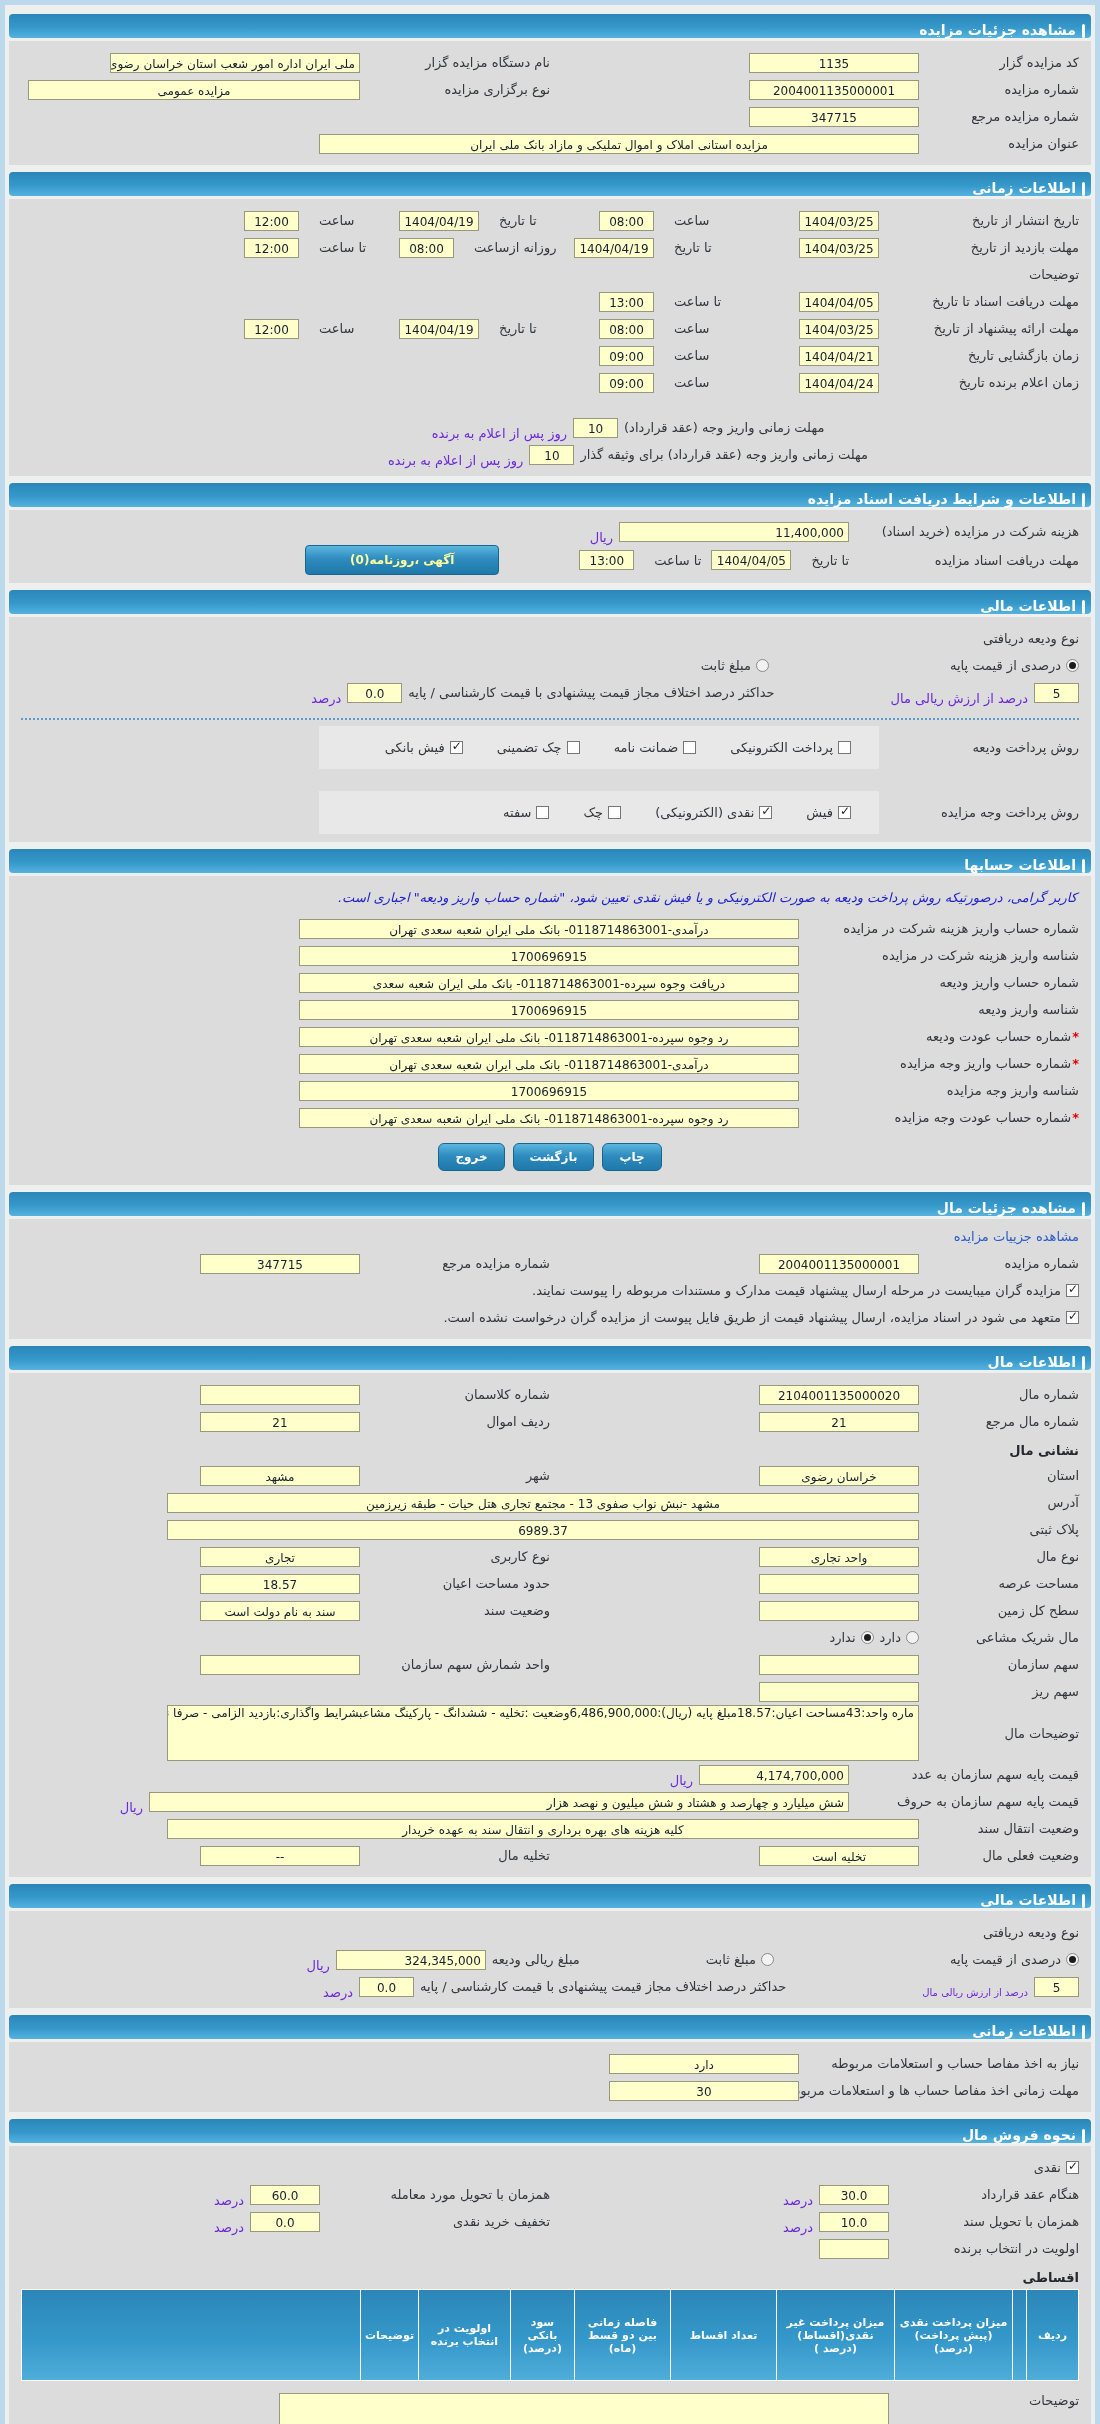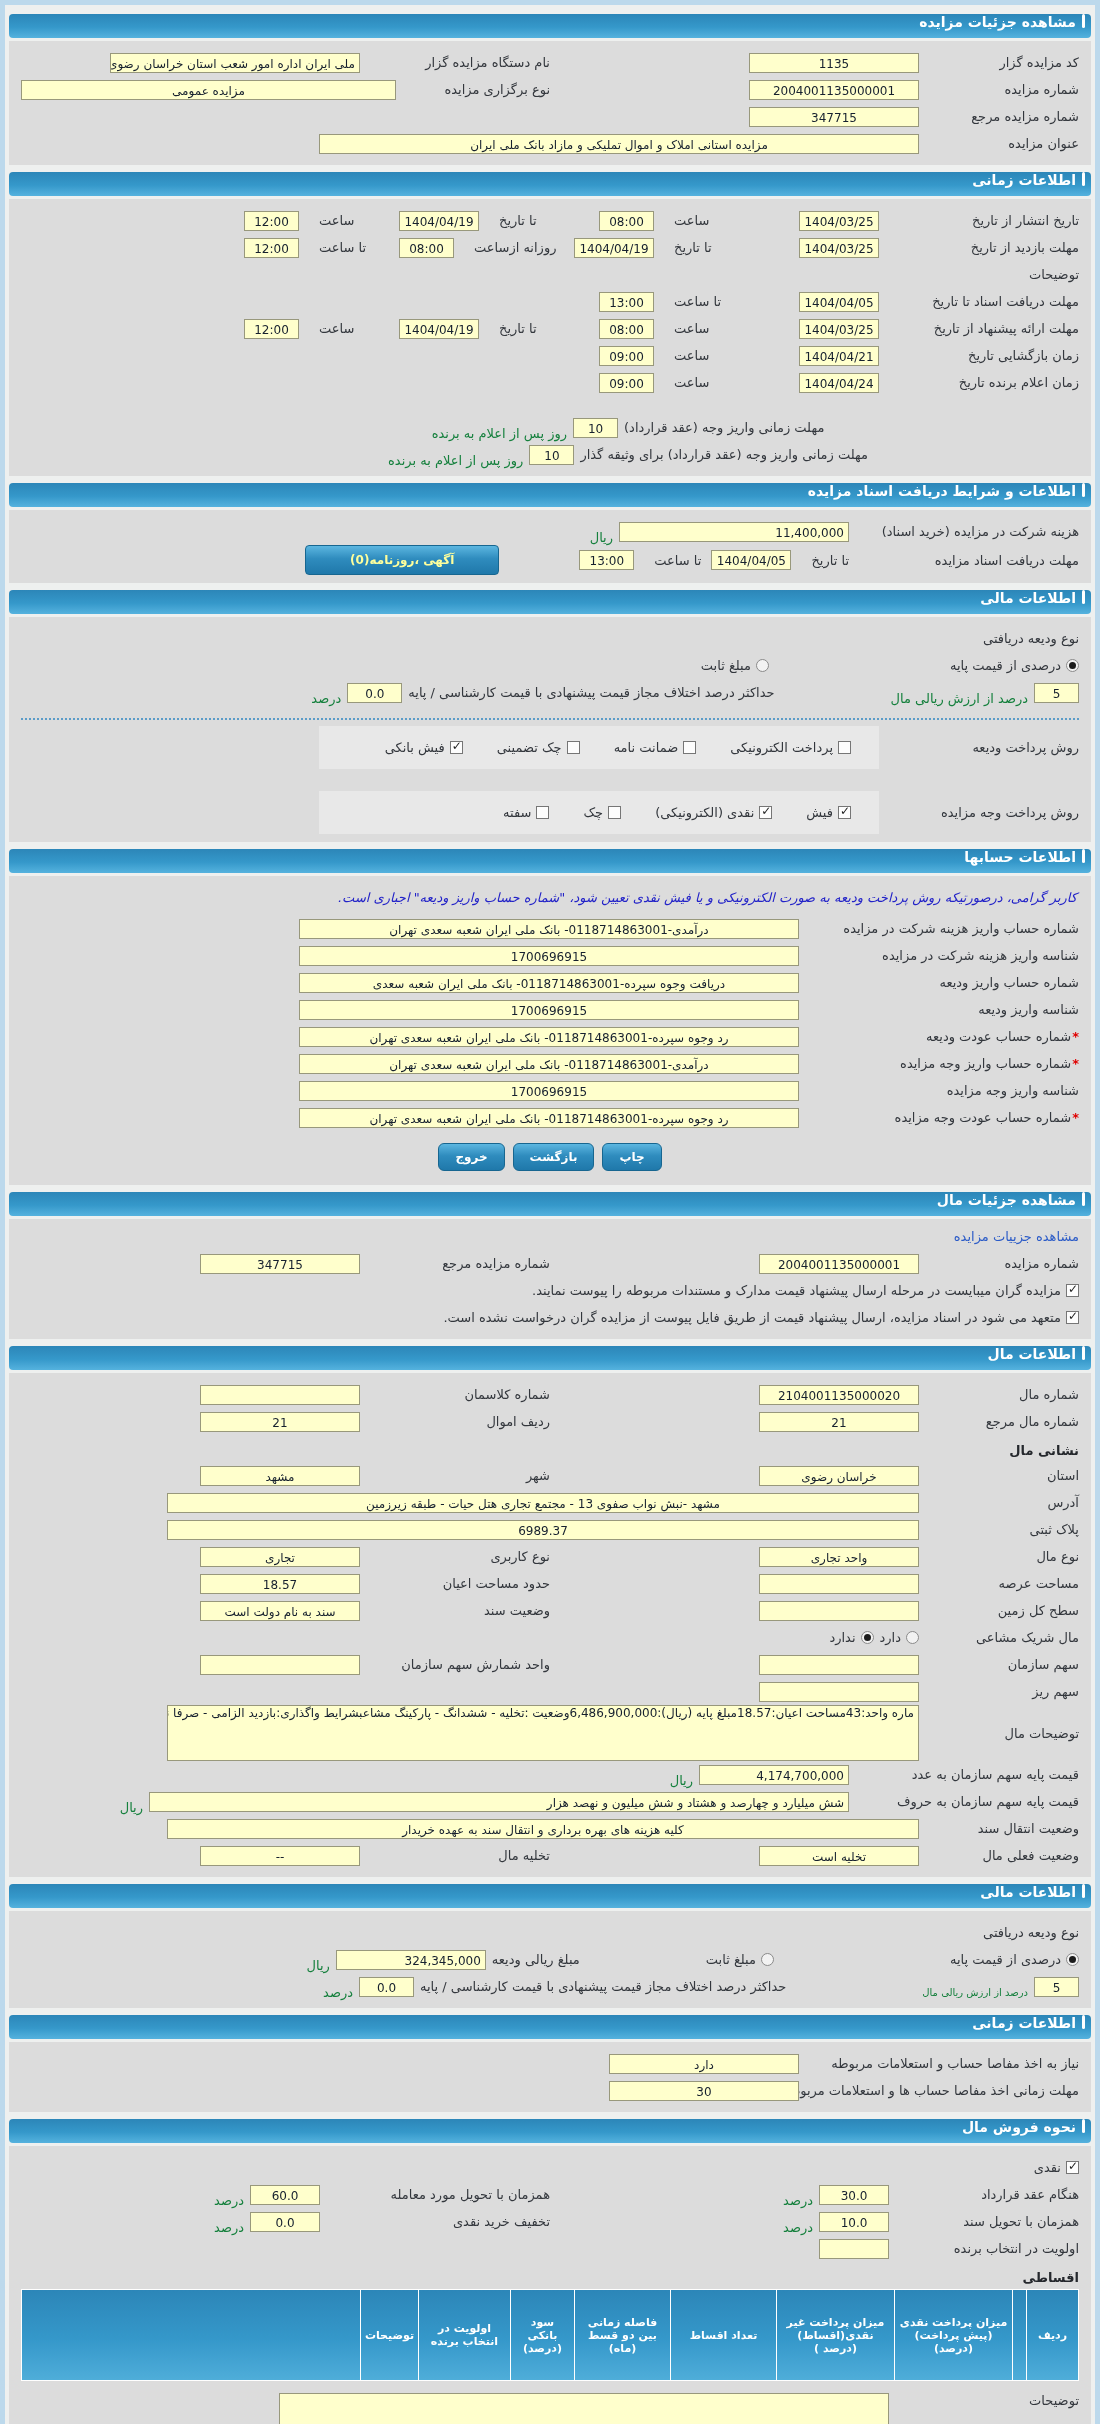"مشاهده جزئیات مزایده" .hdr { align-items: flex-start -> flex-end }
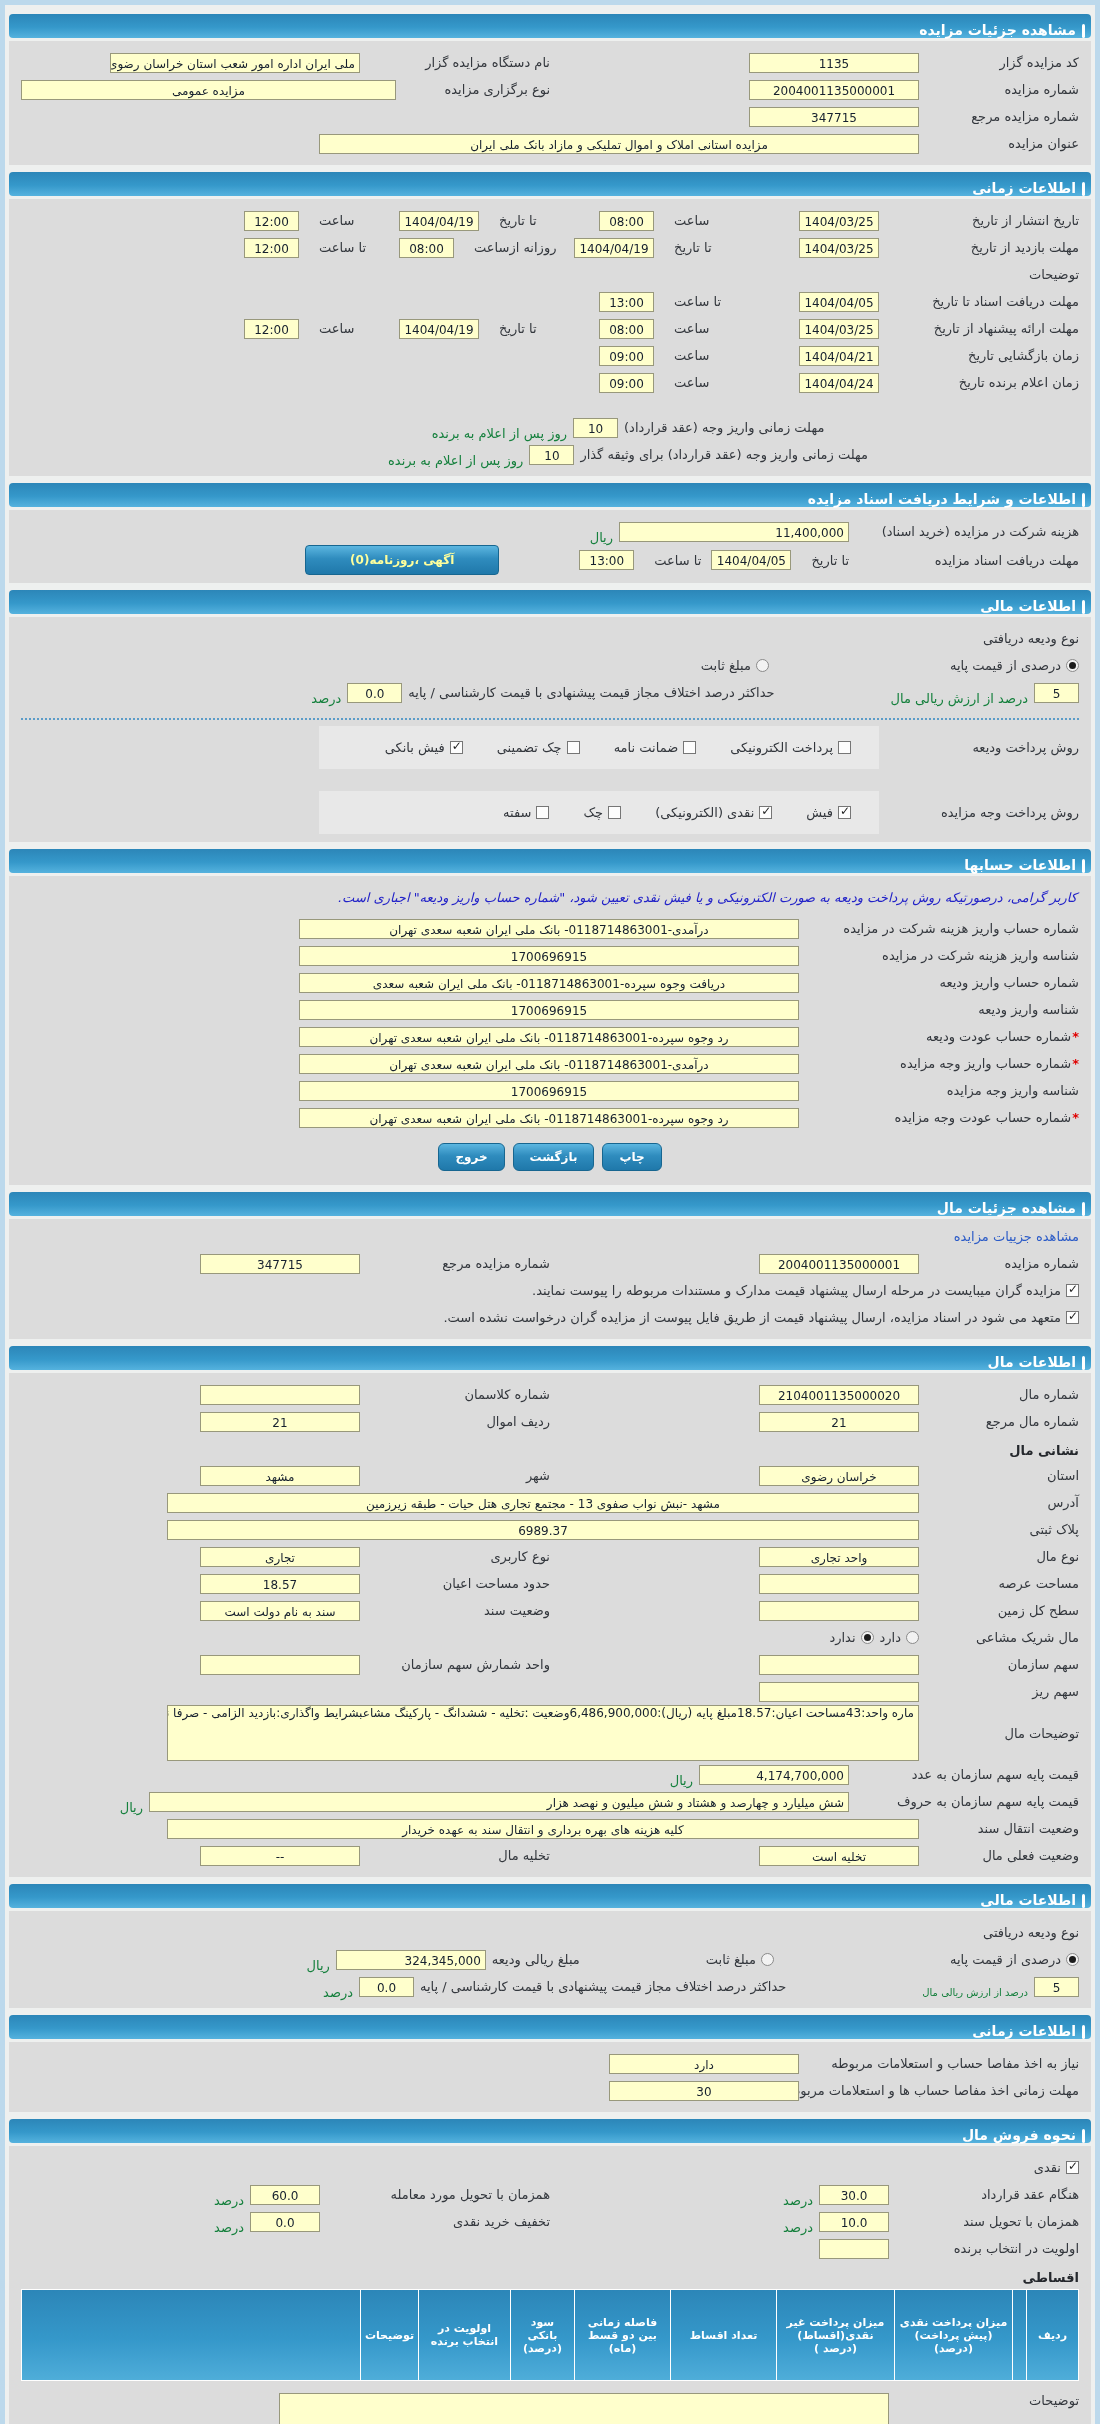"مزایده عمومی" .b330 { width: 375px -> 332px }
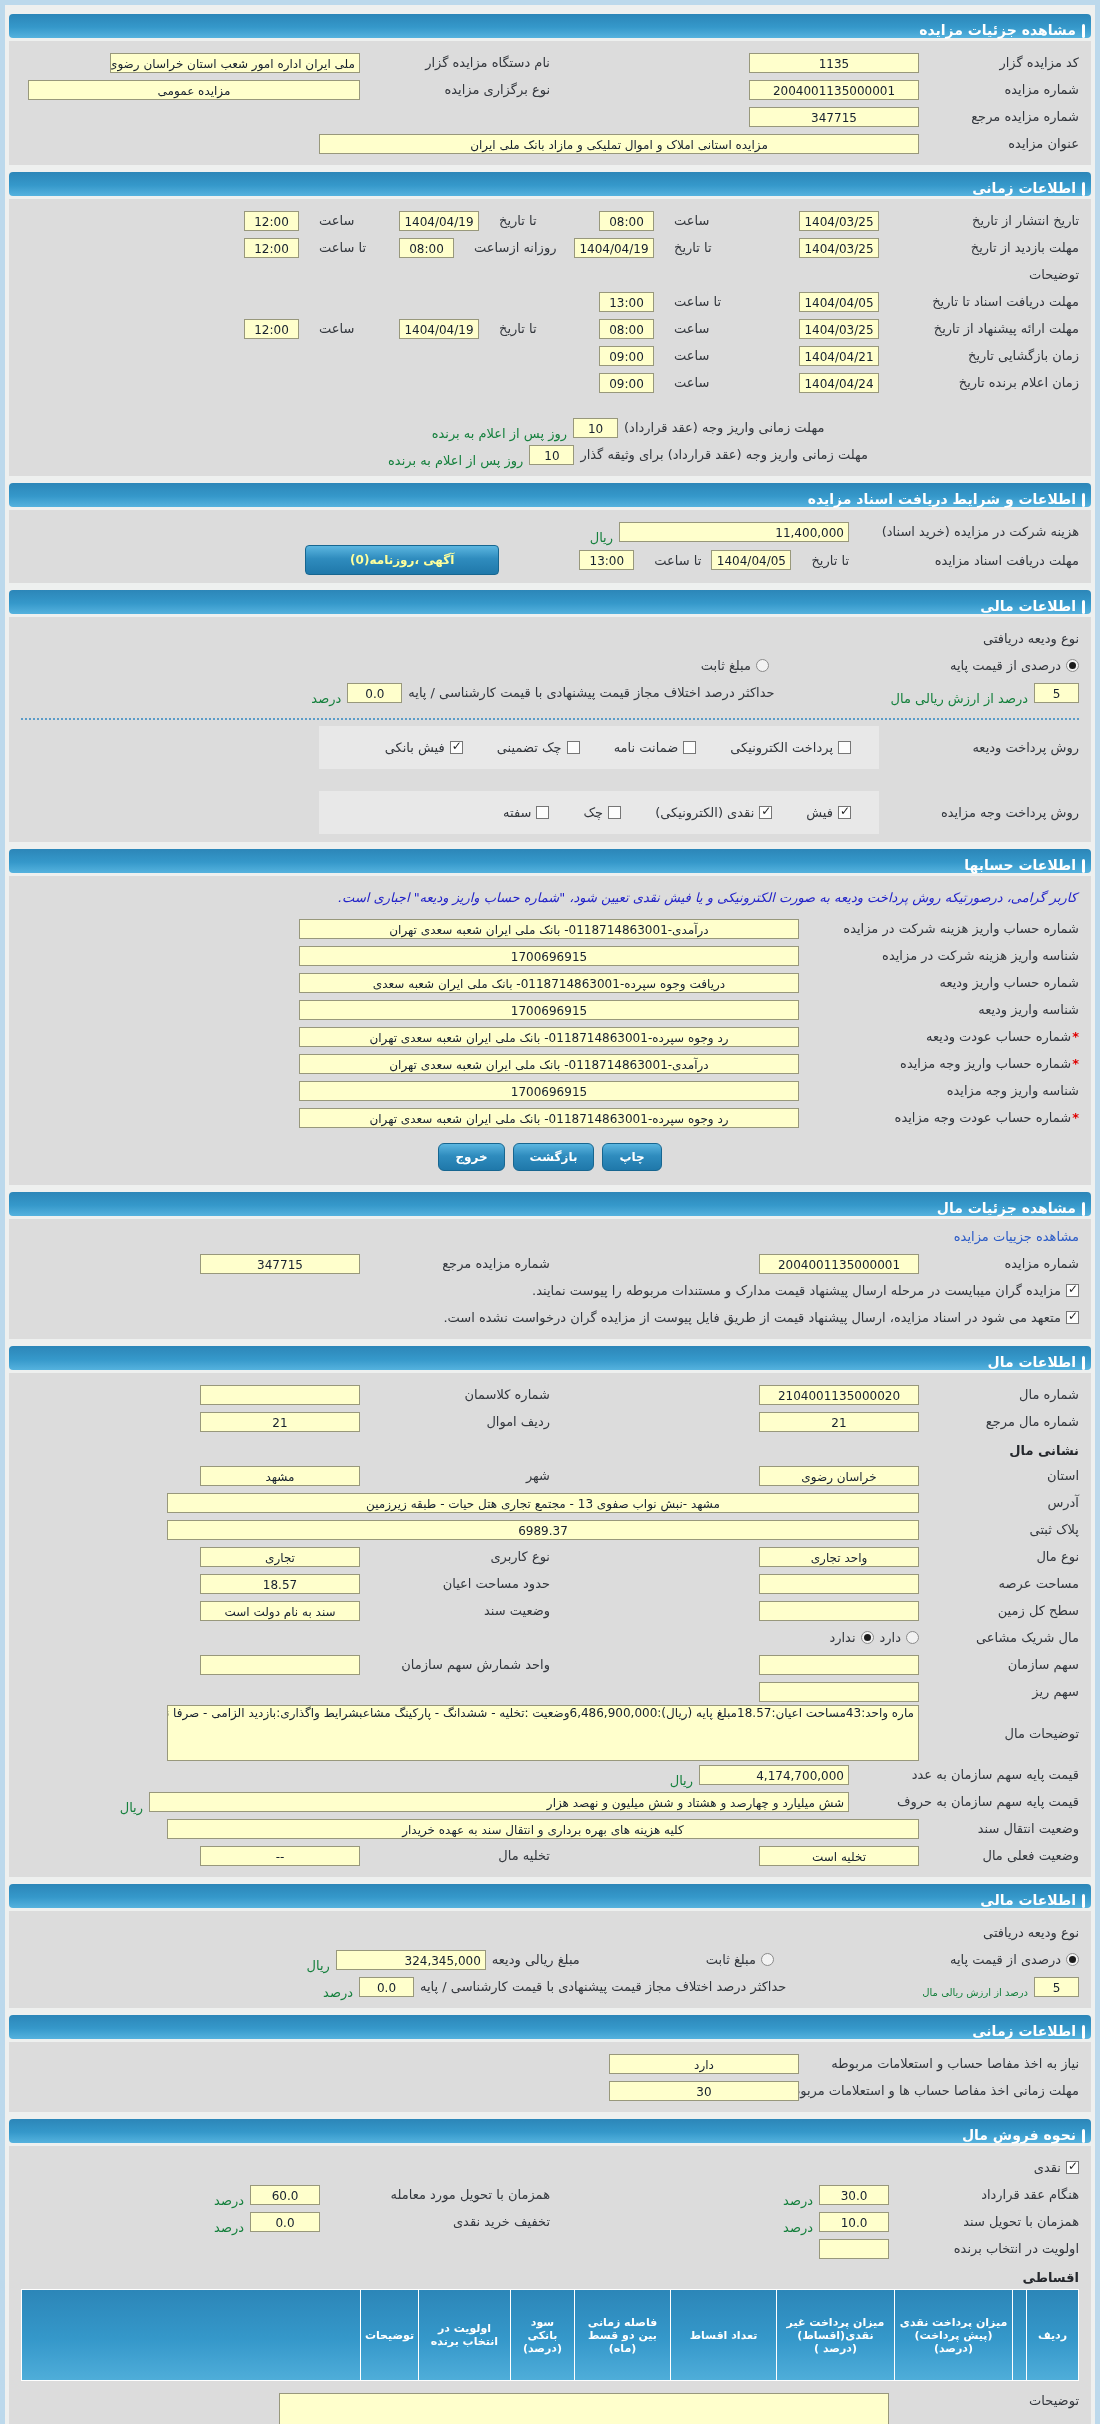"روز پس از اعلام به" .unit { color: #15803d -> #6d28d9 }
